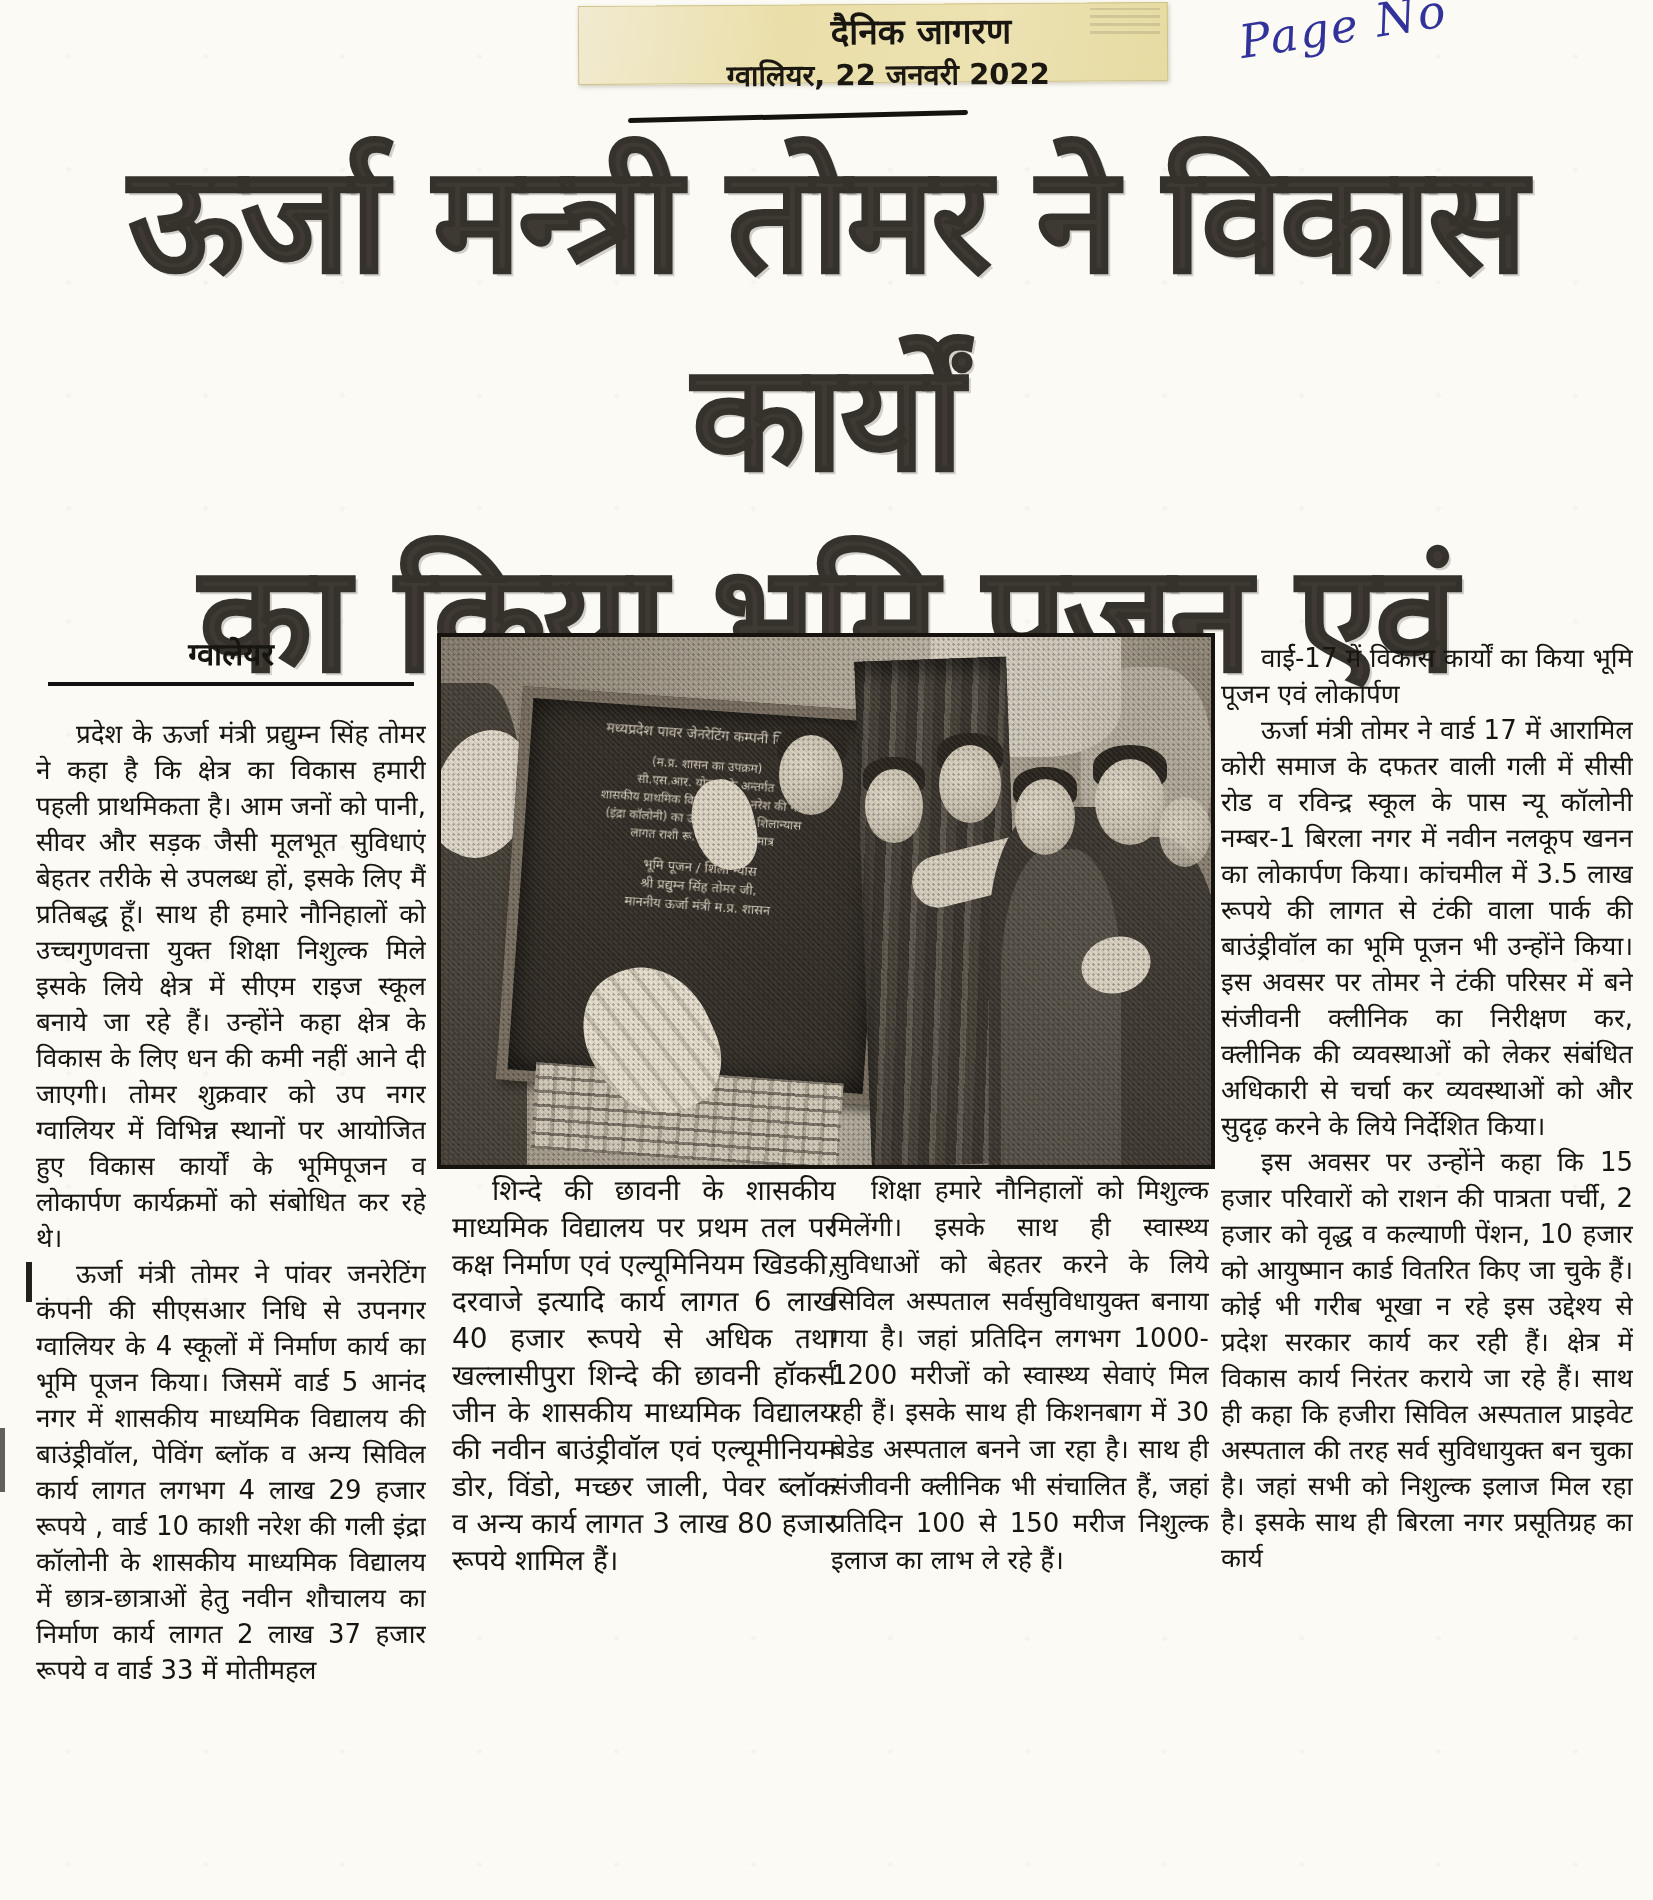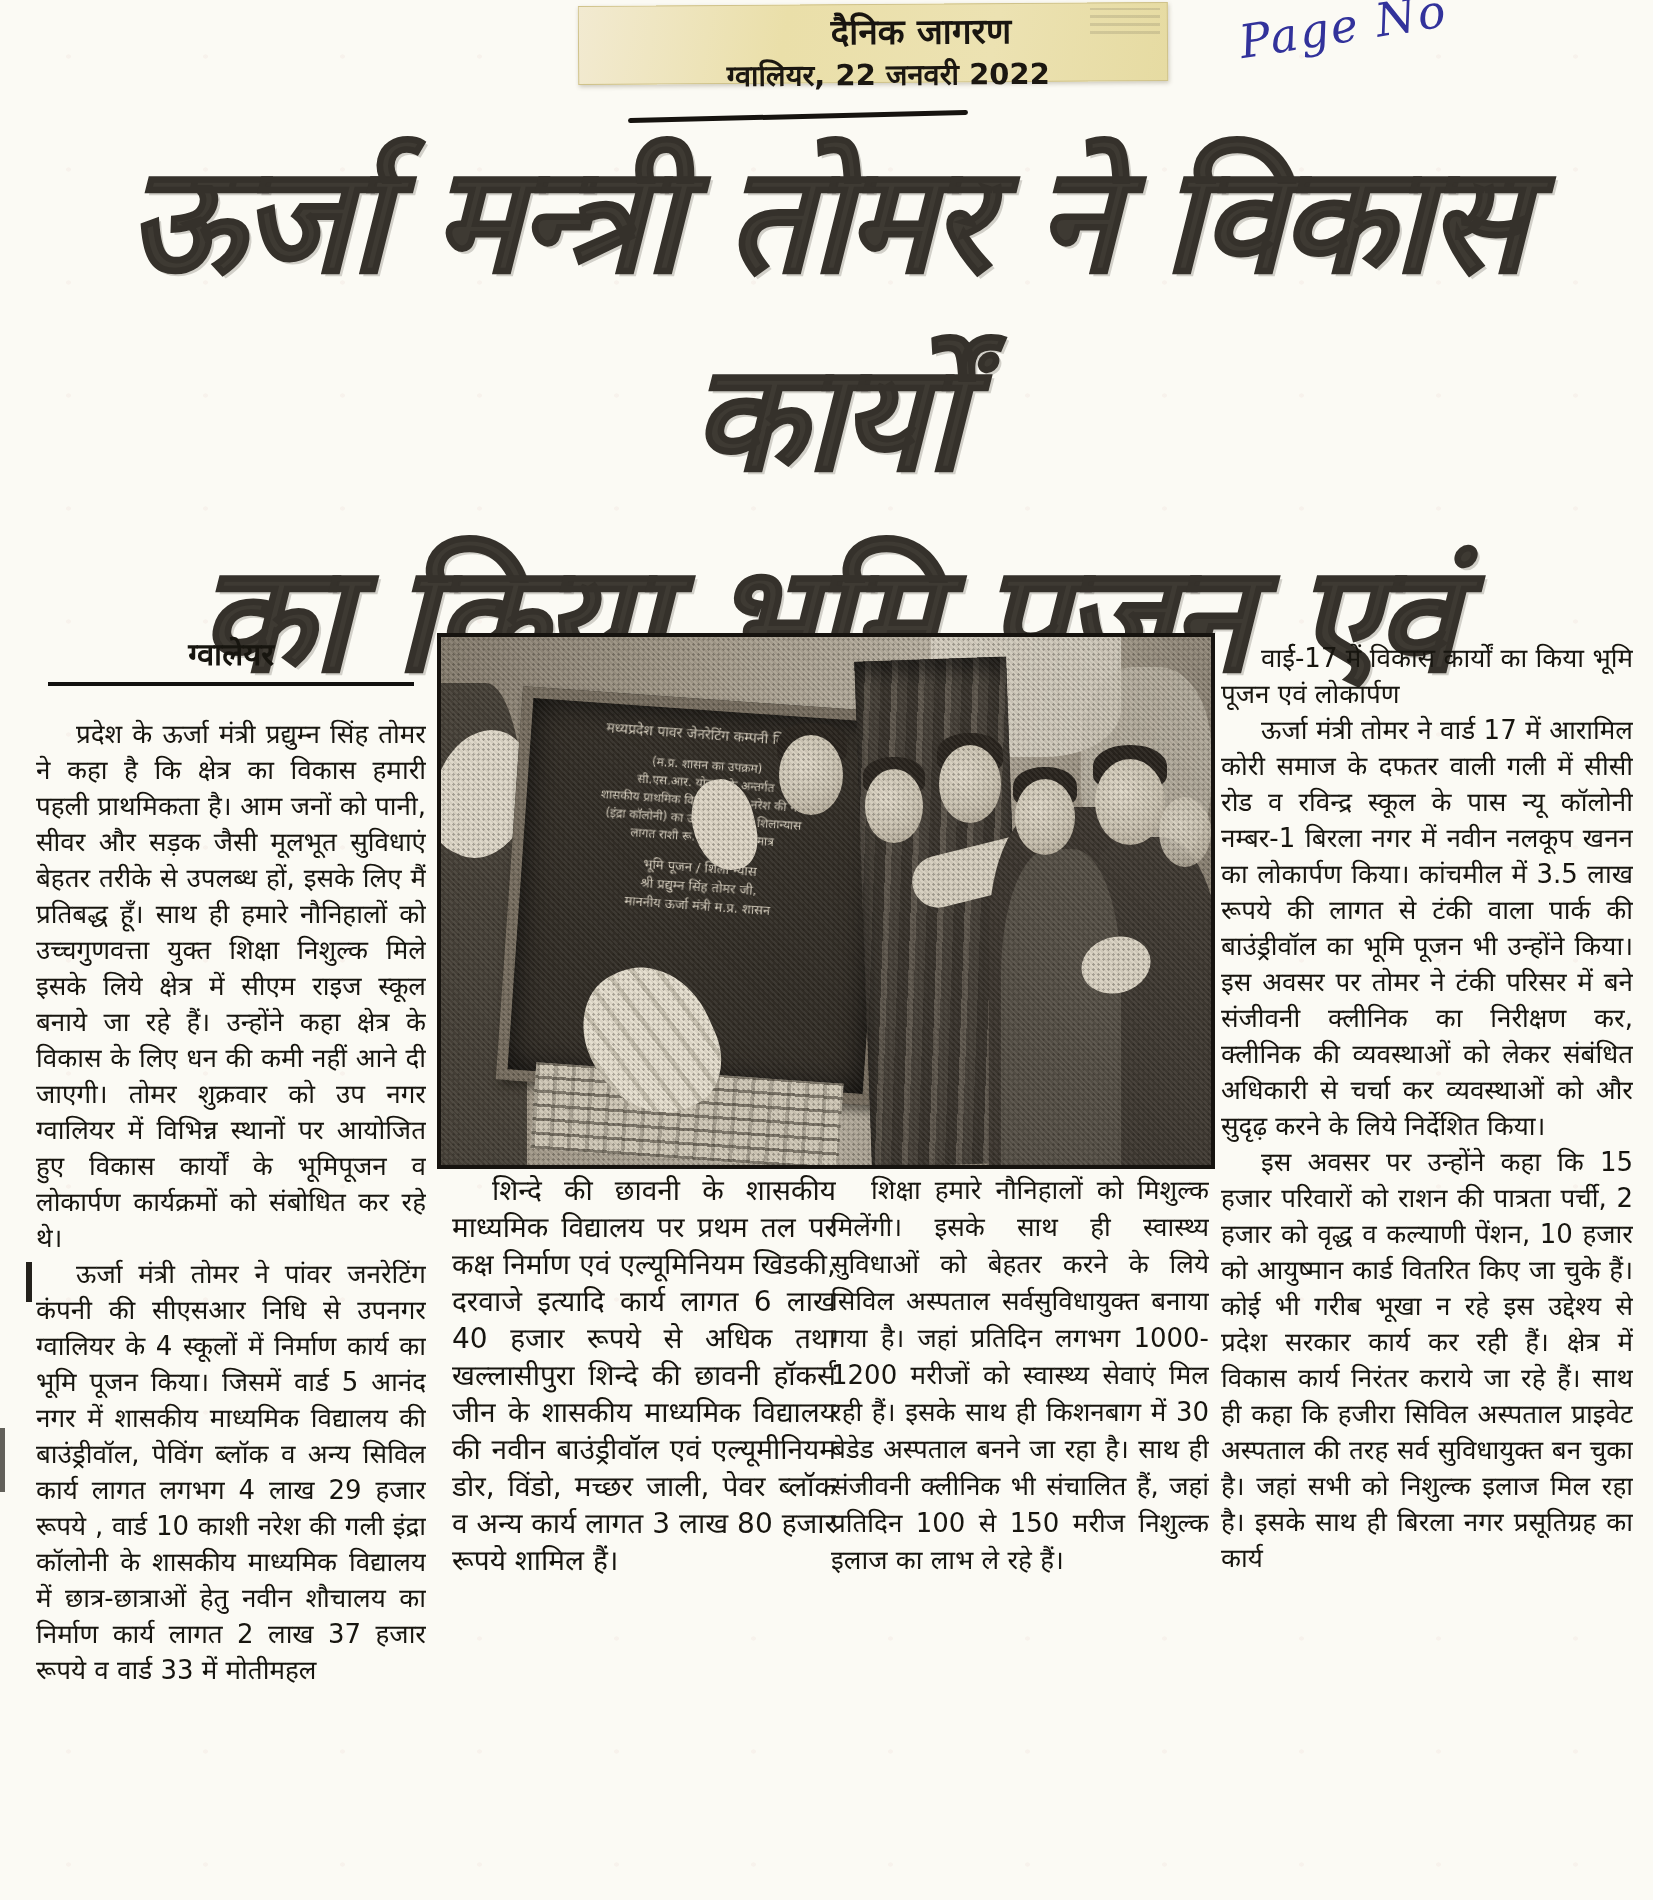"ऊर्जा मन्त्री तोमर ने विकास" .headline { font-style: italic -> none }
